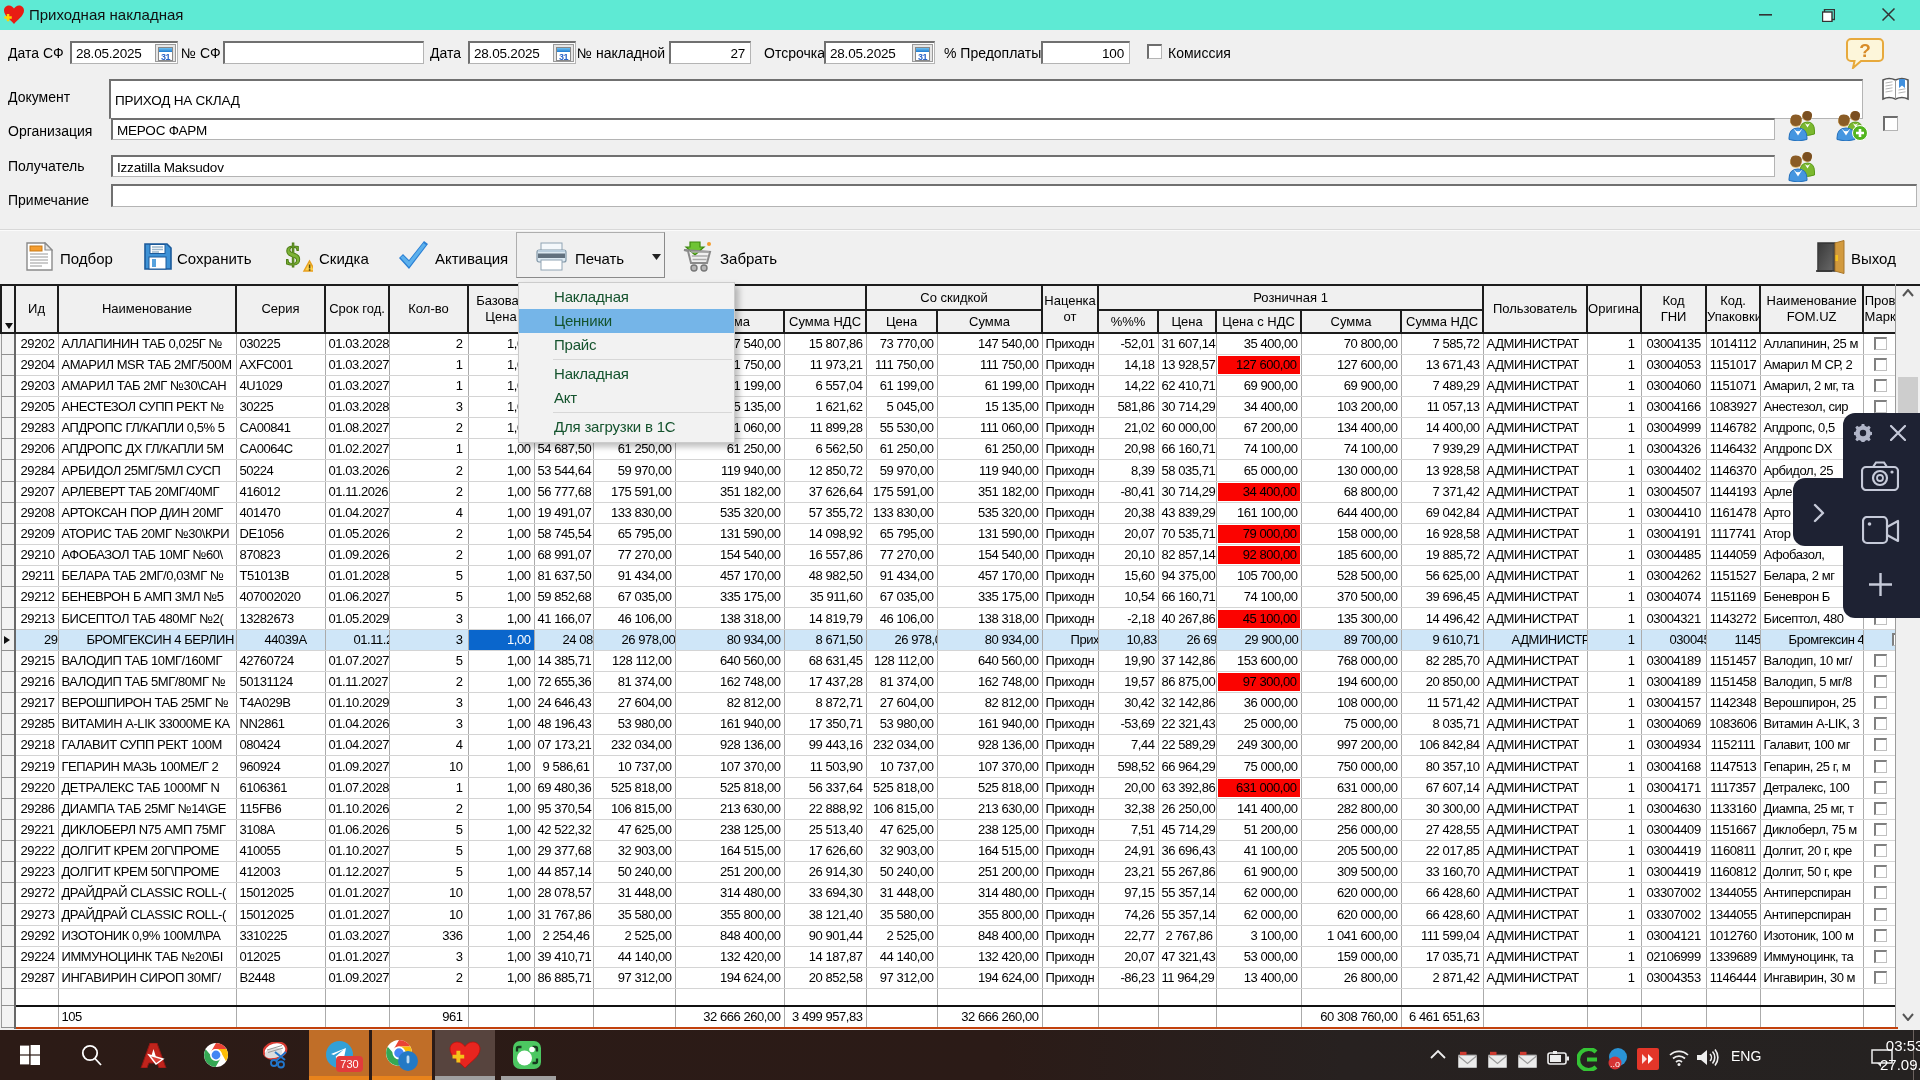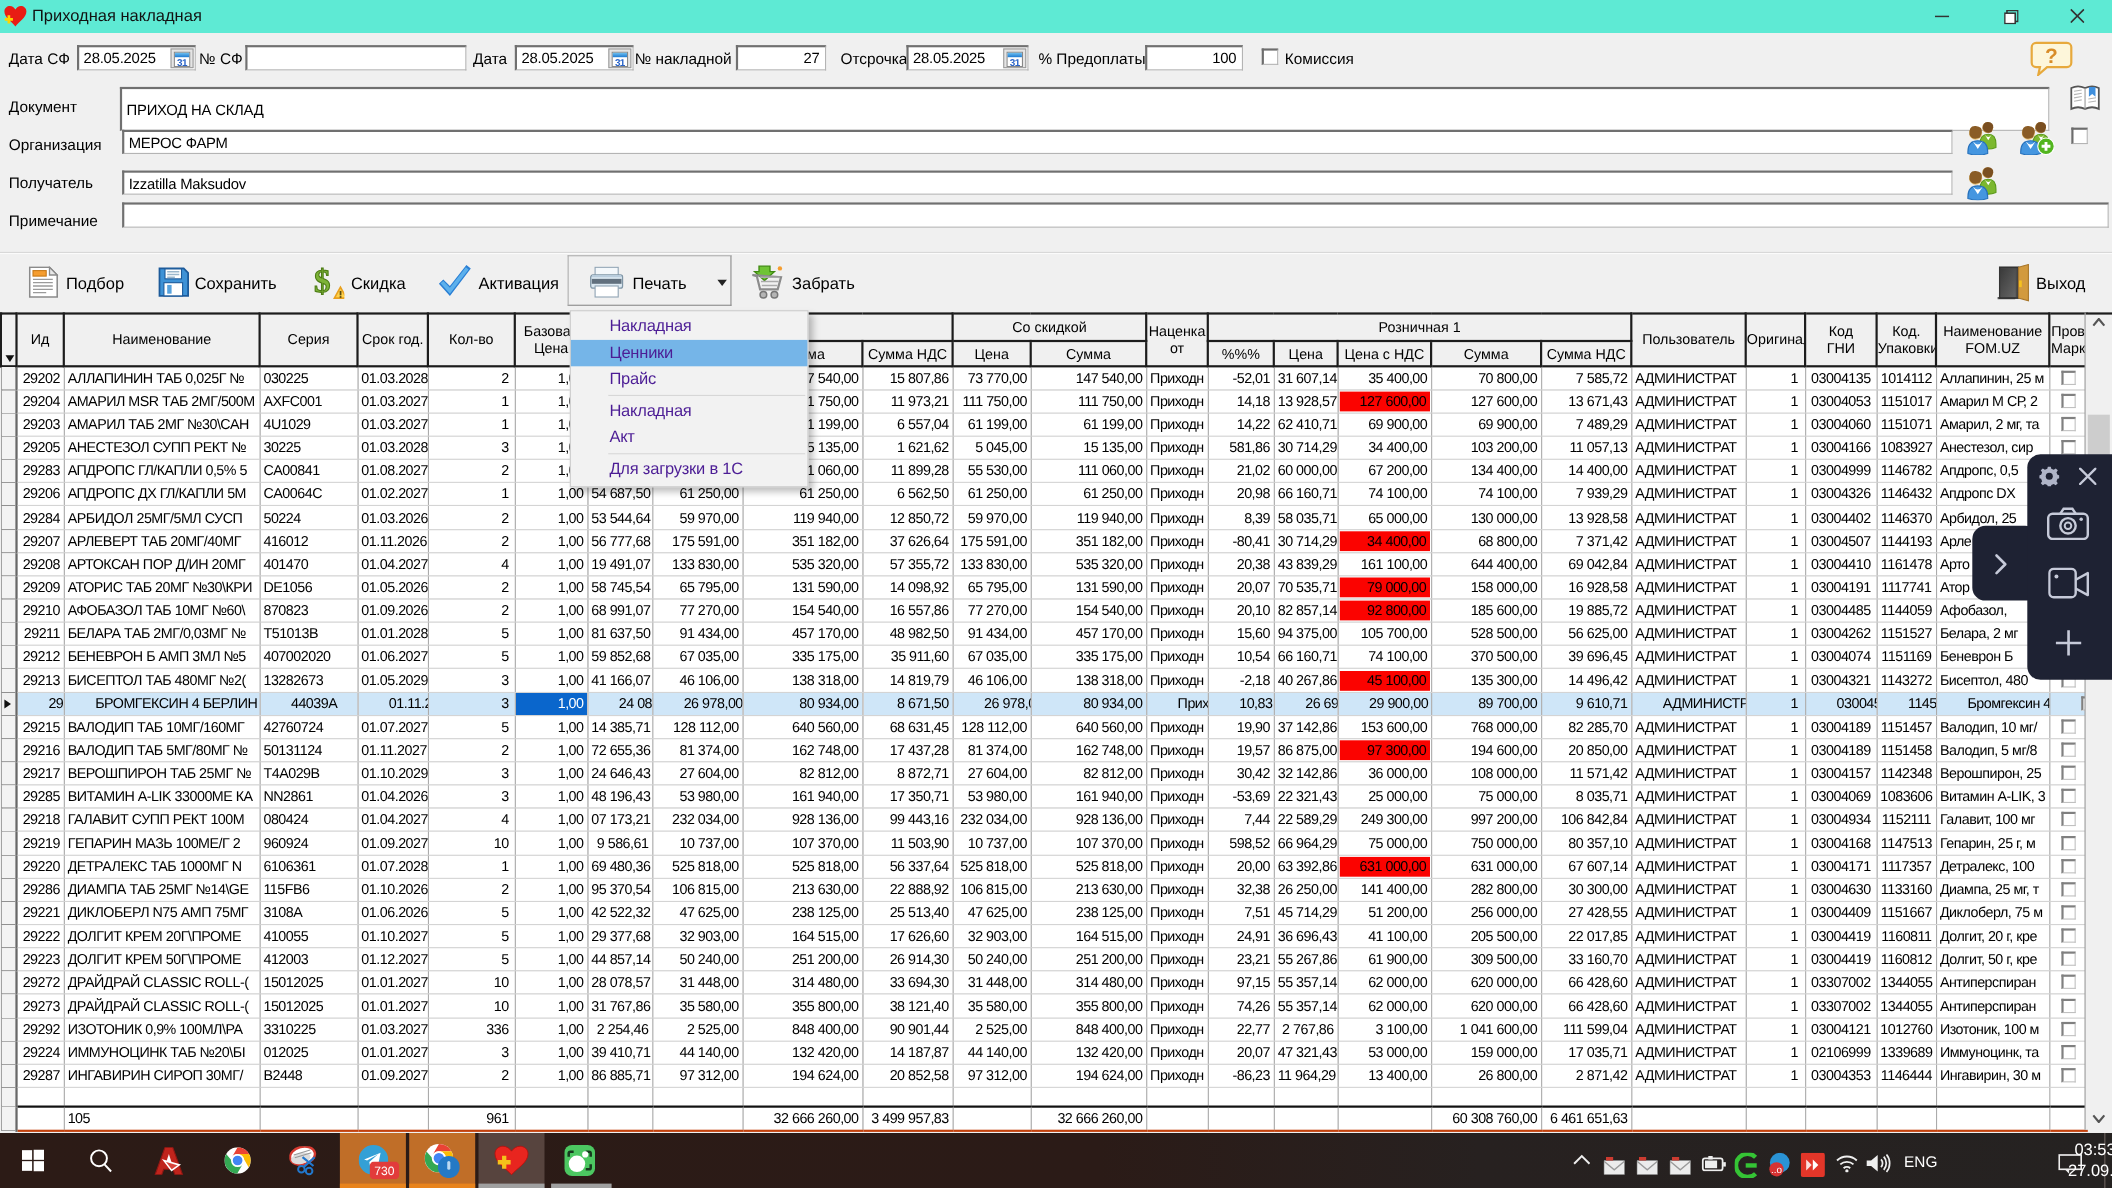"Накладная" #menu .mi { color: #4c1d95 -> #14532d }
